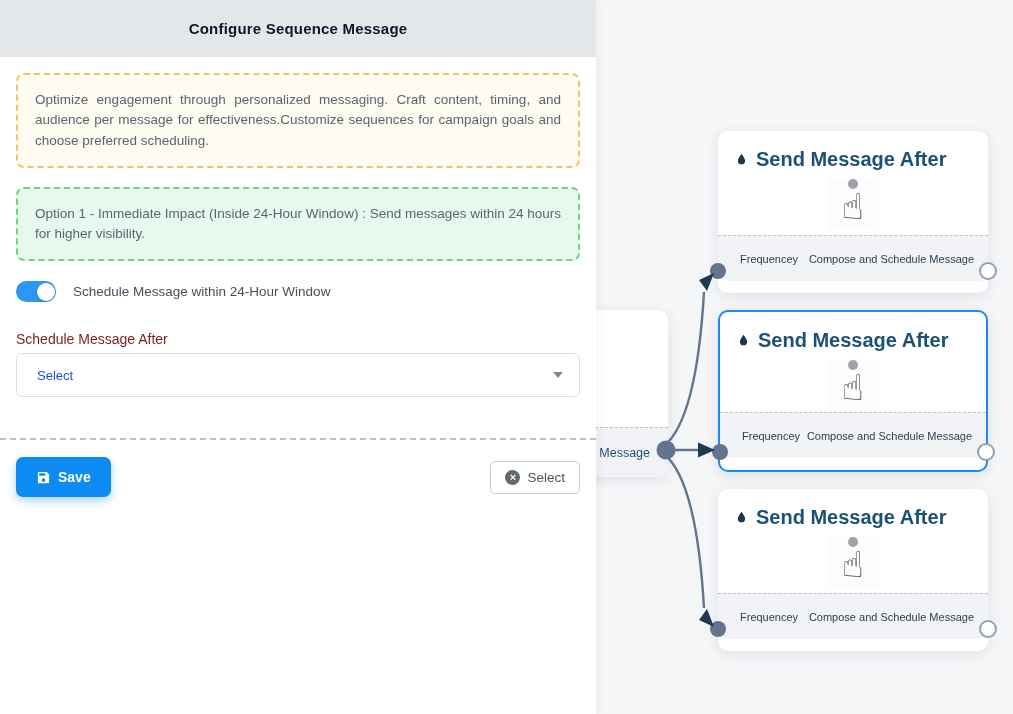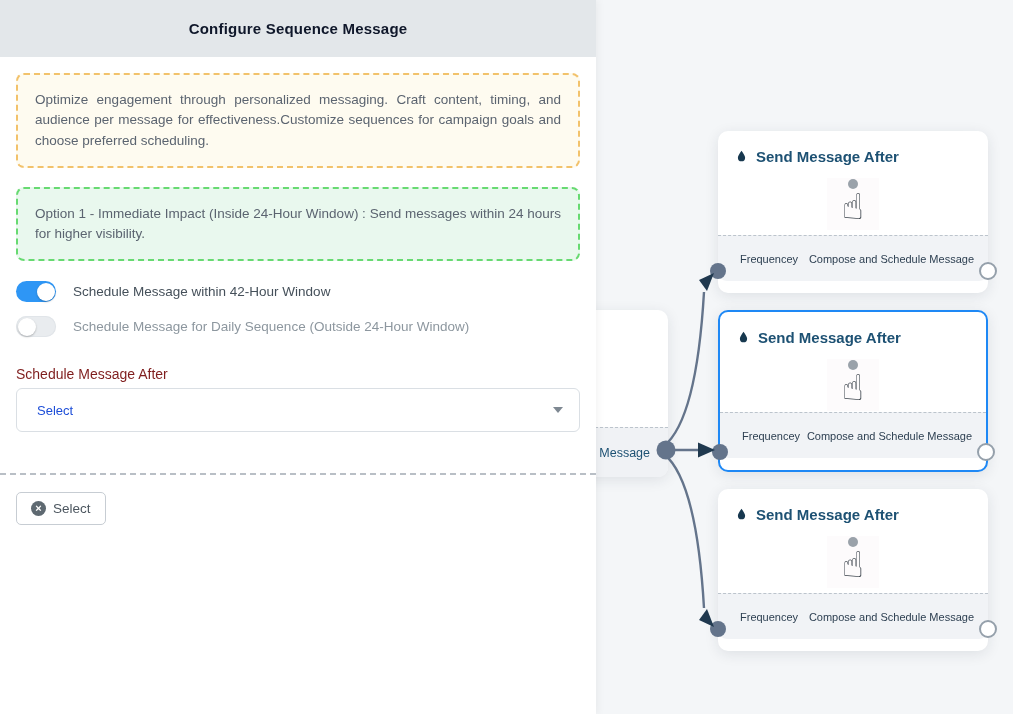"Send Message After" .node-title { font-size: 15px -> 20px }
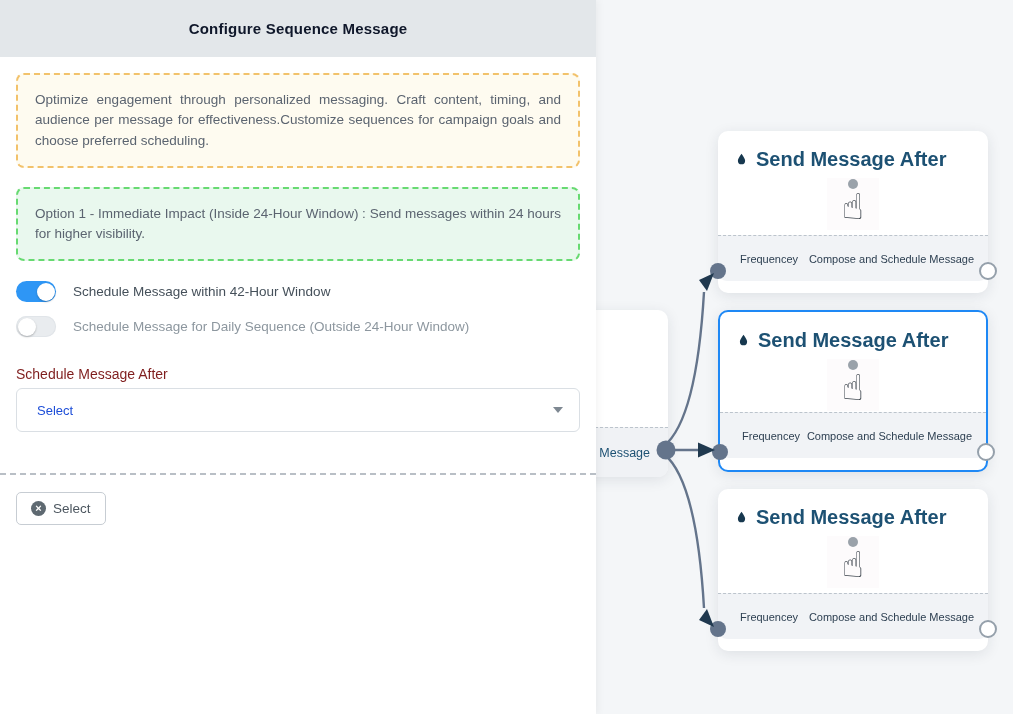"Schedule Message within 42-Hour Window" span.toggle-label { text: 42-Hour -> 24-Hour }
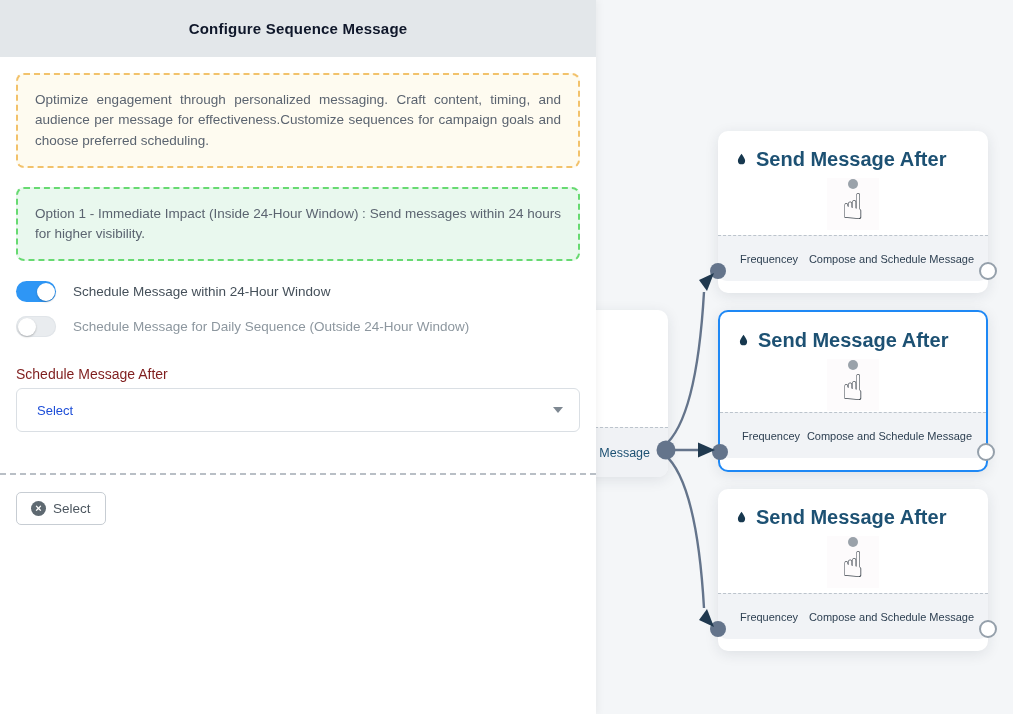"Schedule Message for Daily Sequence" div.toggle-row { html: <div> <span> <span></span> </span> <span>Schedule Message for Daily Sequence (Outside 24-Hour Window)</span> </div> -> none }
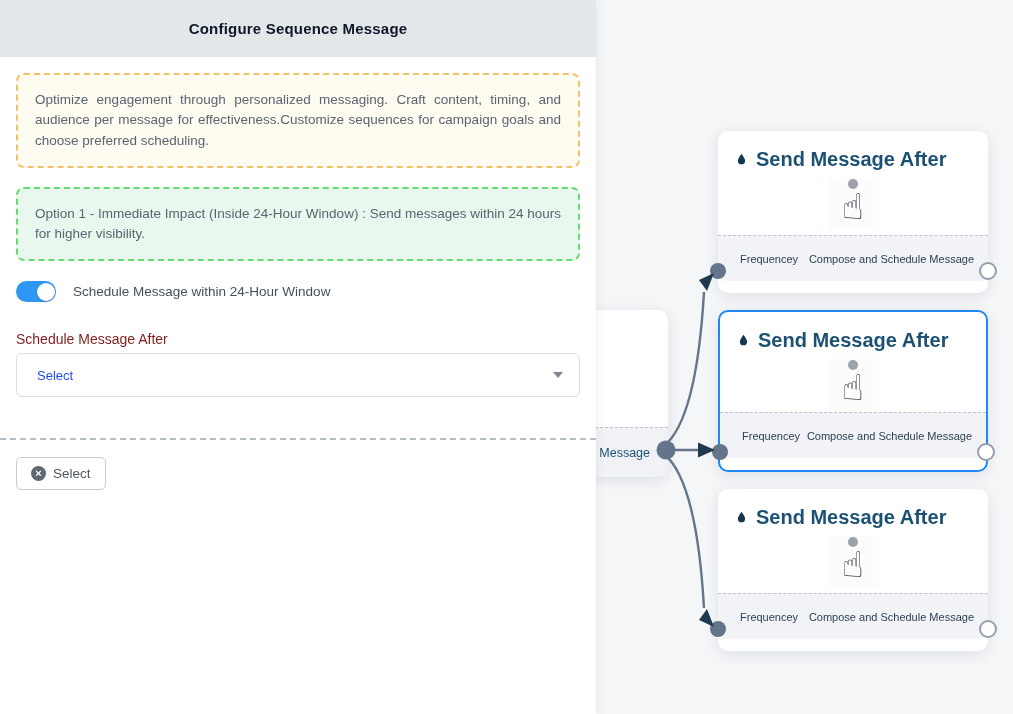"Save" button.btn-save { html: none -> <button> <svg> <path></path> </svg> <span>Save</span> </button> }
